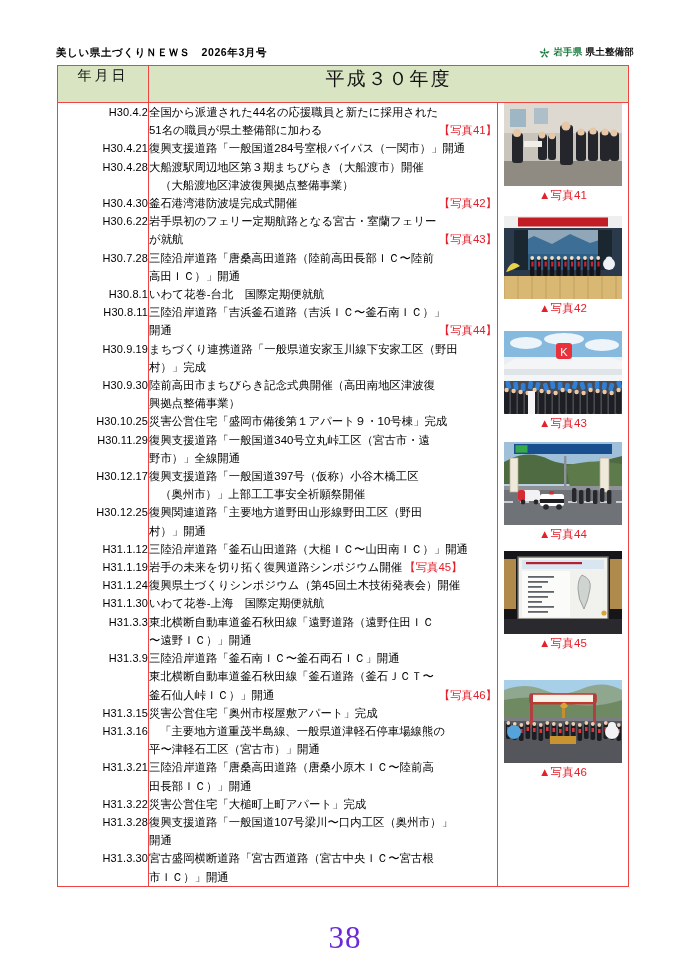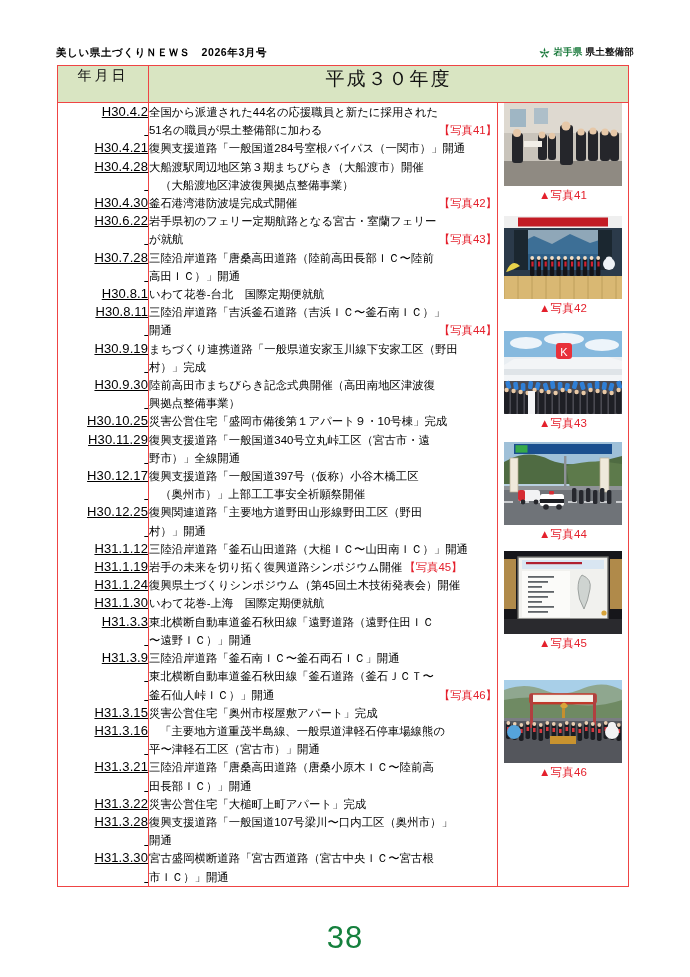"H30.4.2" .date-line { font-size: 13px -> 11px; text-decoration: underline -> none }
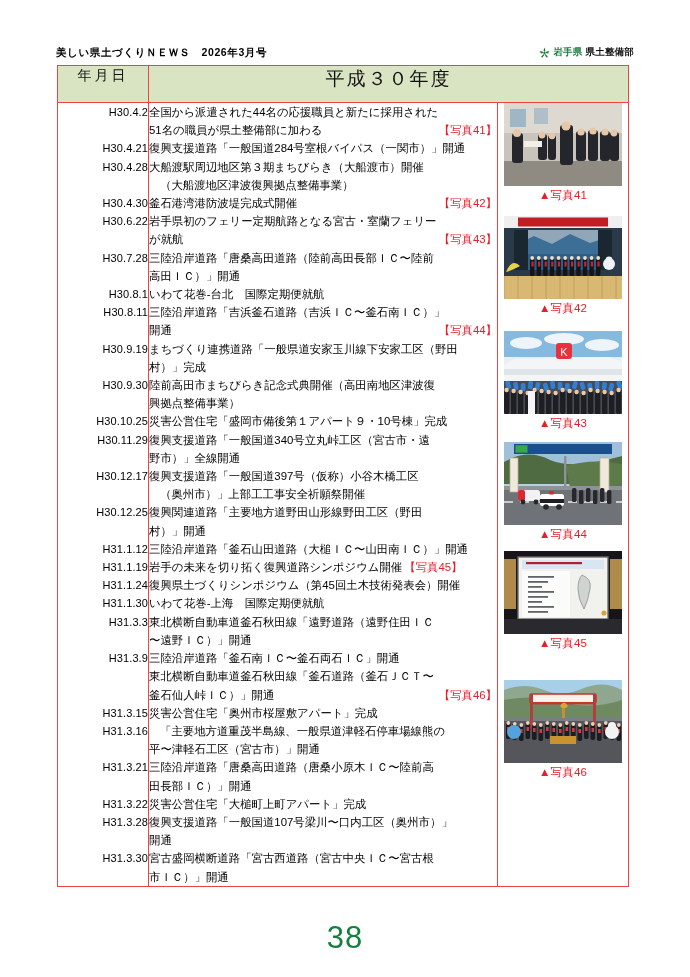"38" .page-no { color: #15803d -> #6d28d9; font-family: none -> Liberation Serif, serif }
